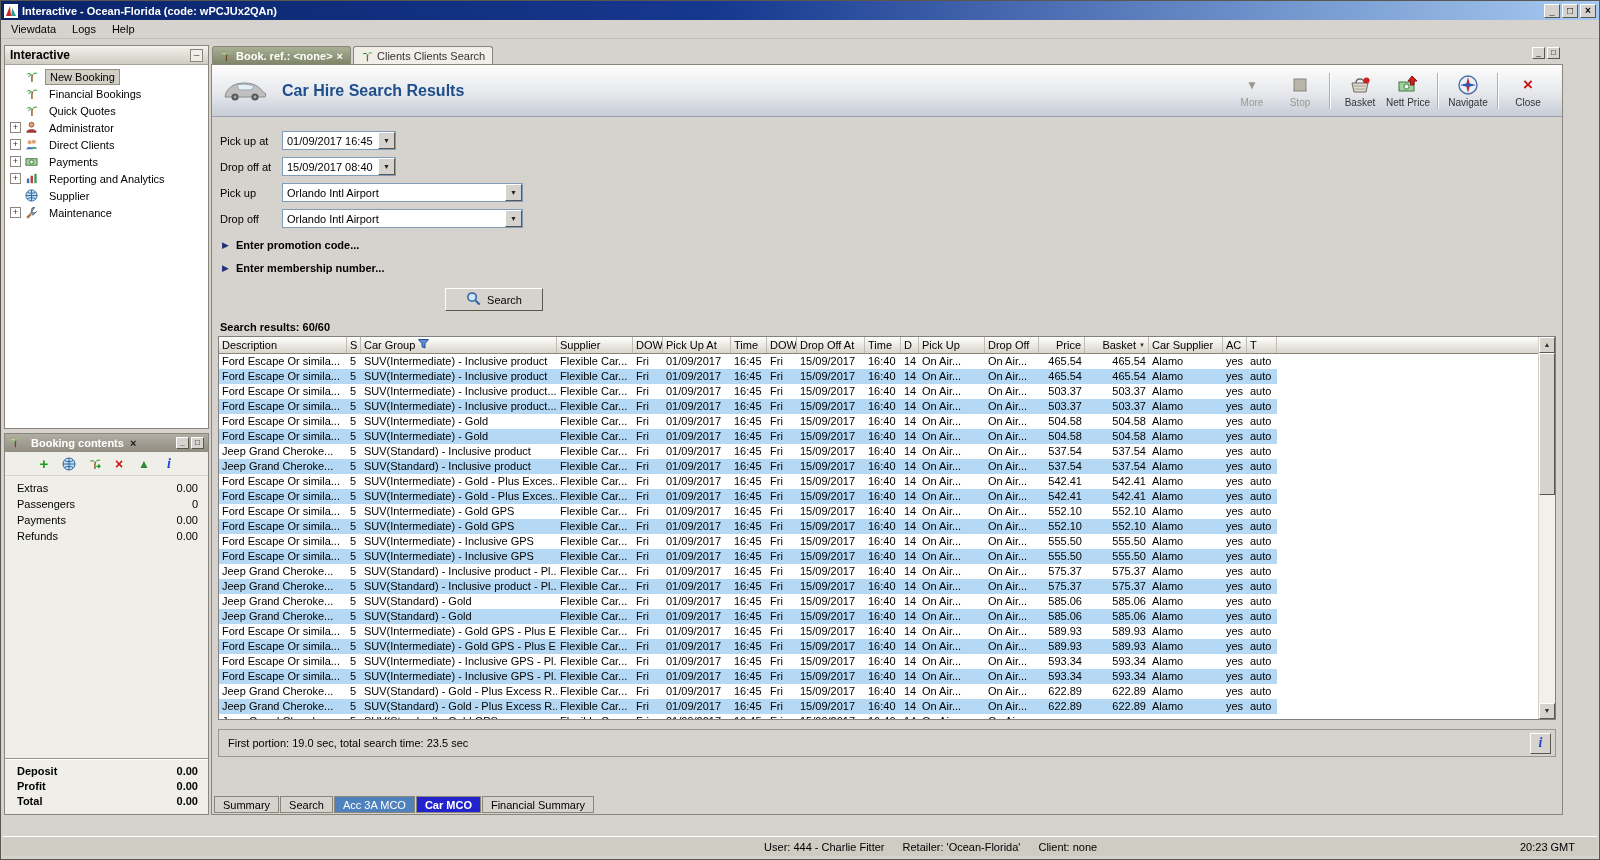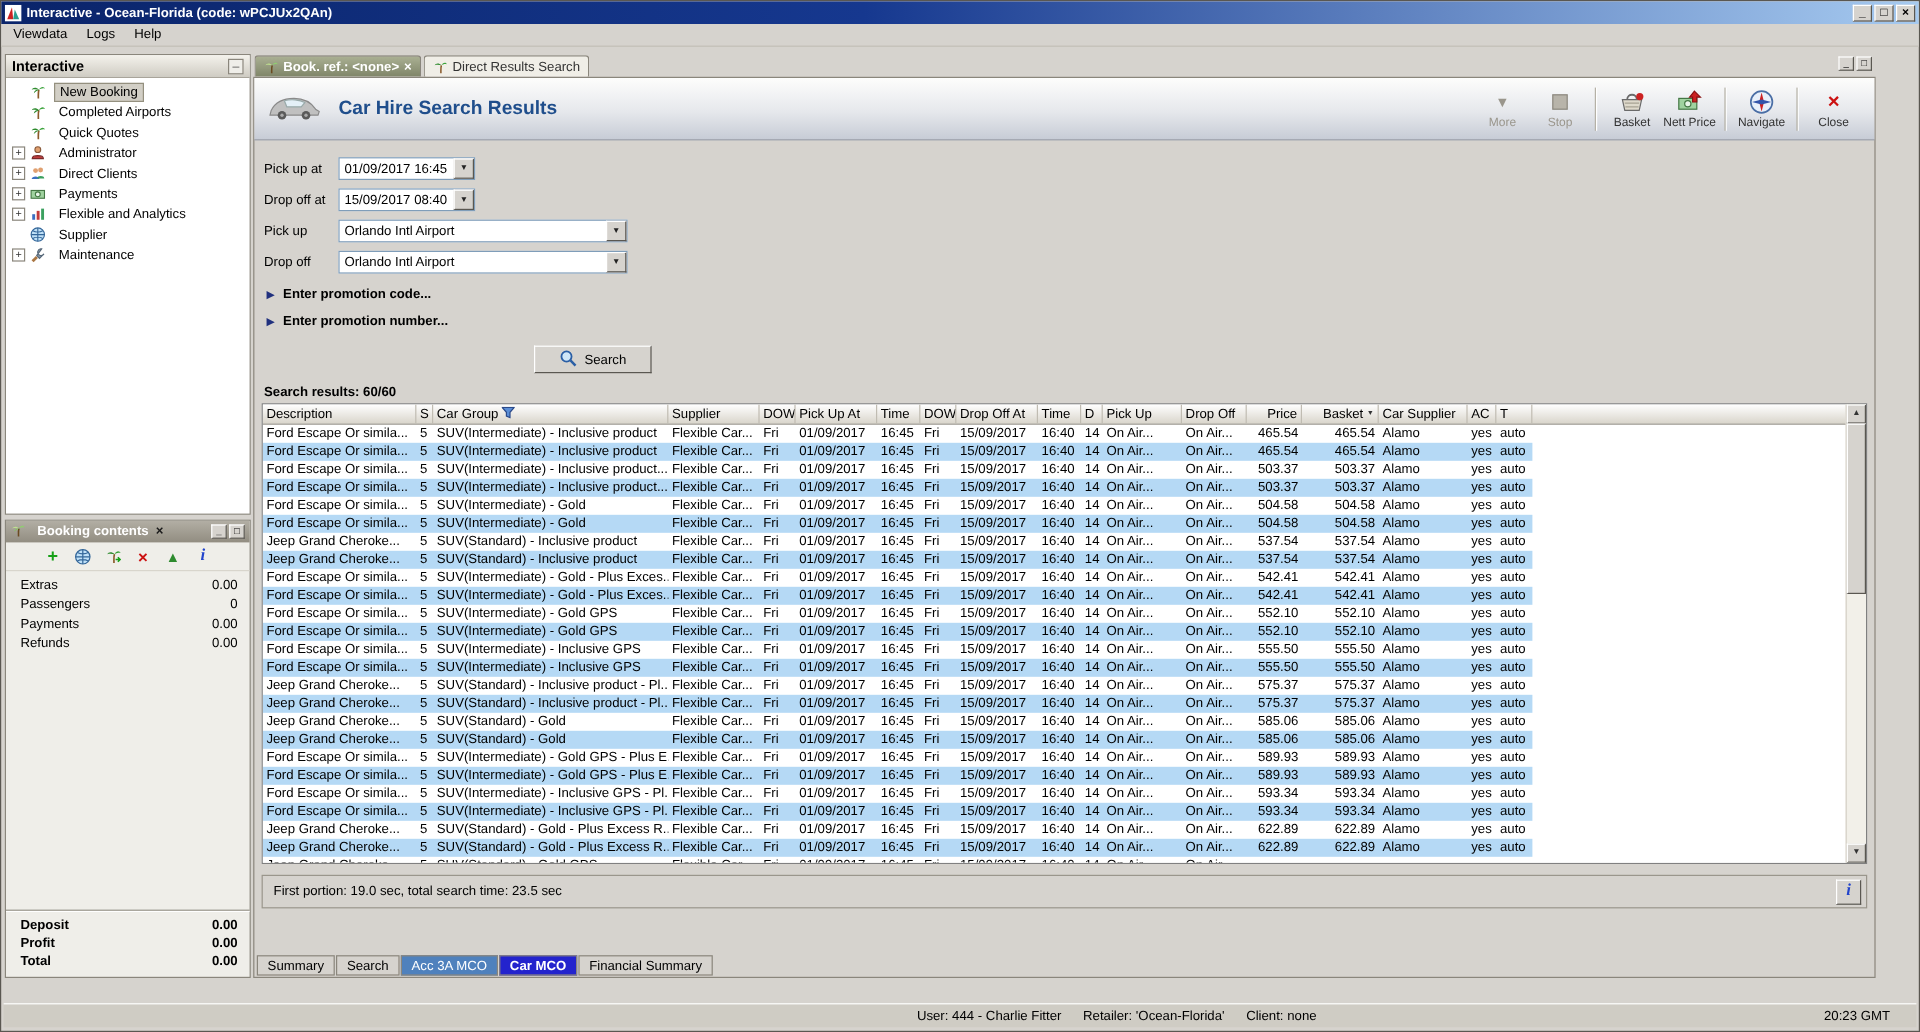"Direct Results Search" span { text: Direct Results -> Clients Clients }
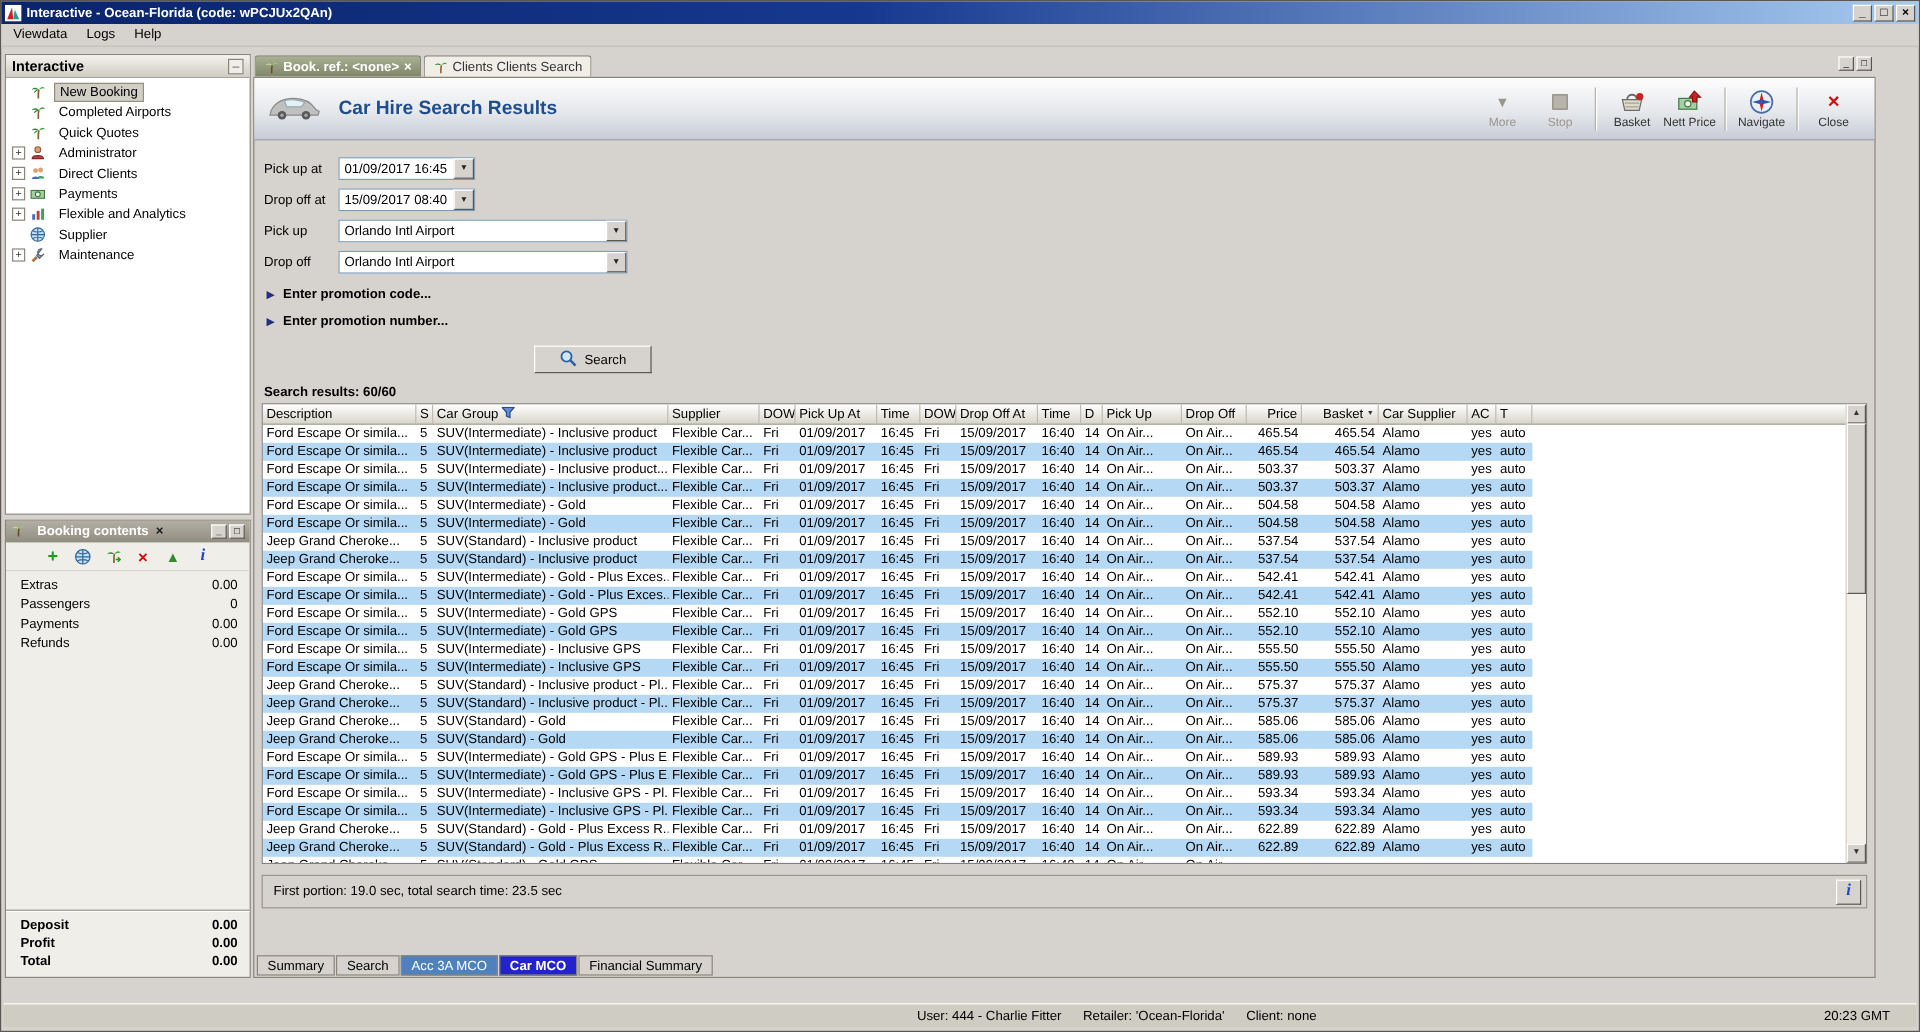"Completed Airports" span.tree-label { text: Completed Airports -> Financial Bookings }
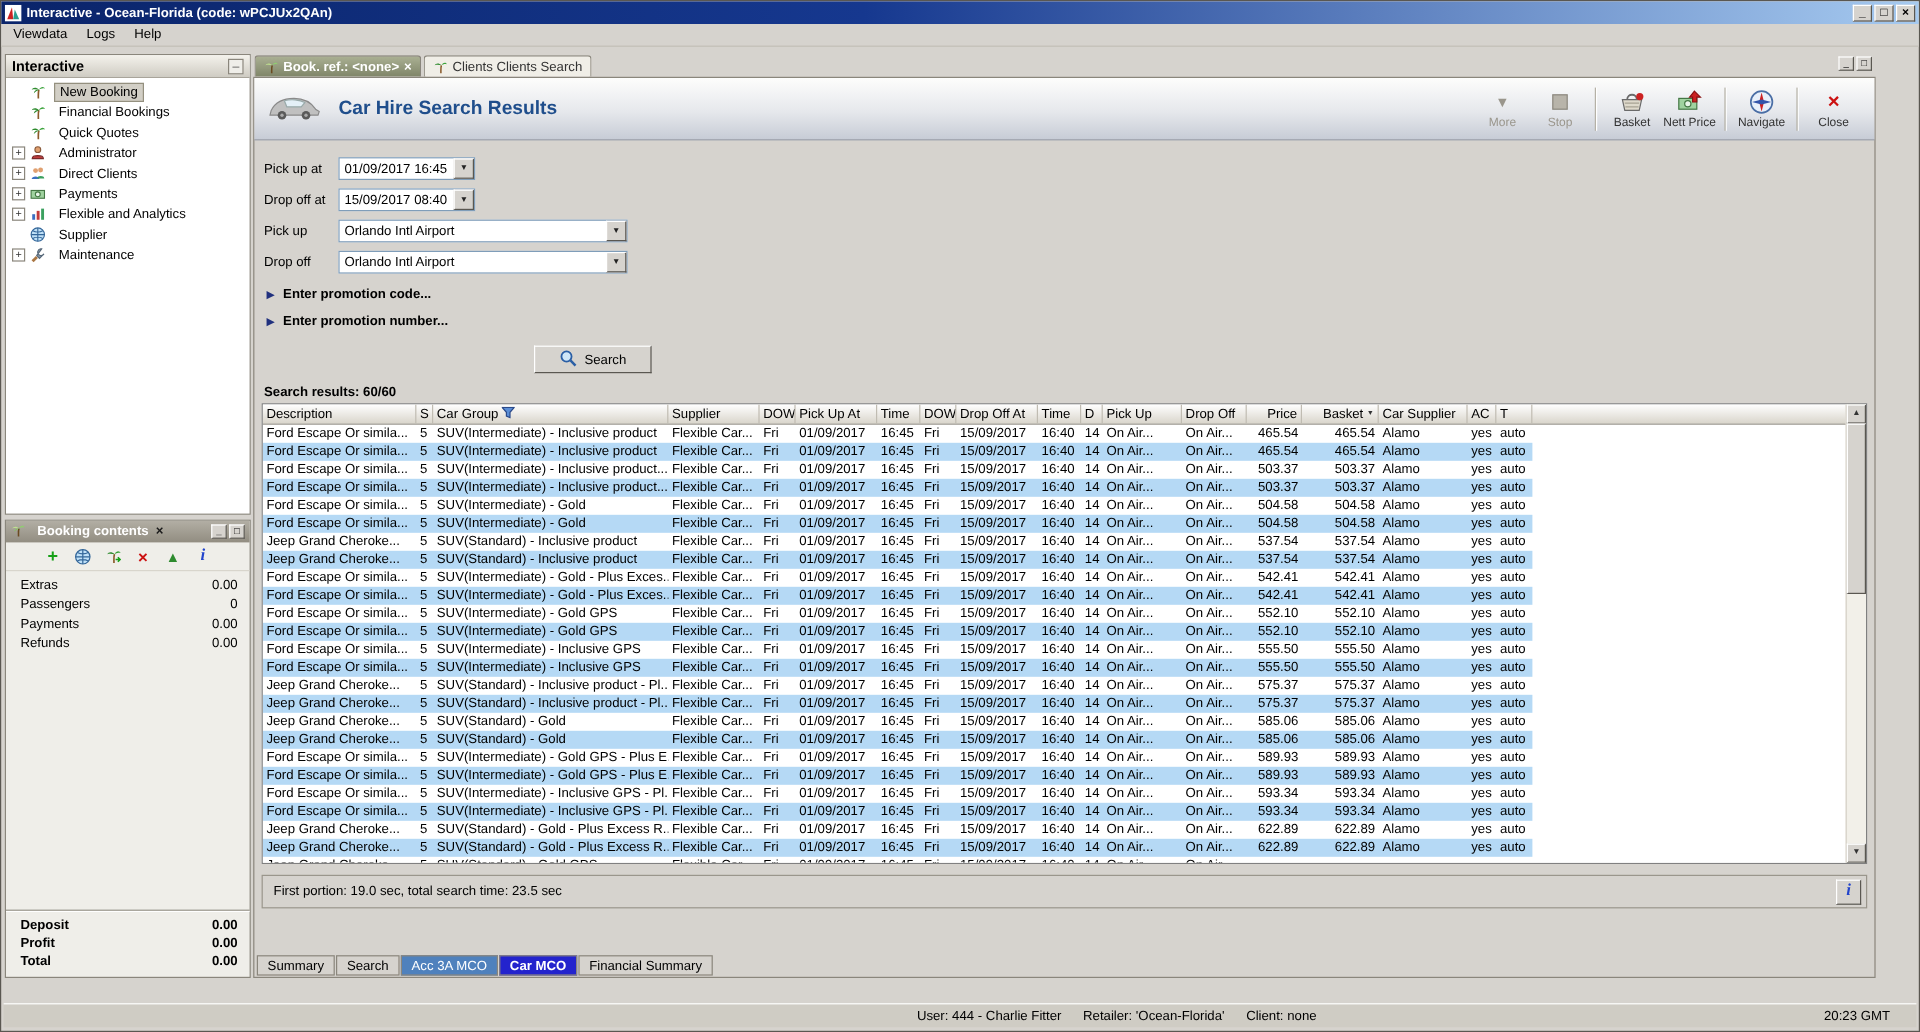"Flexible and Analytics" span.tree-label { text: Flexible -> Reporting }
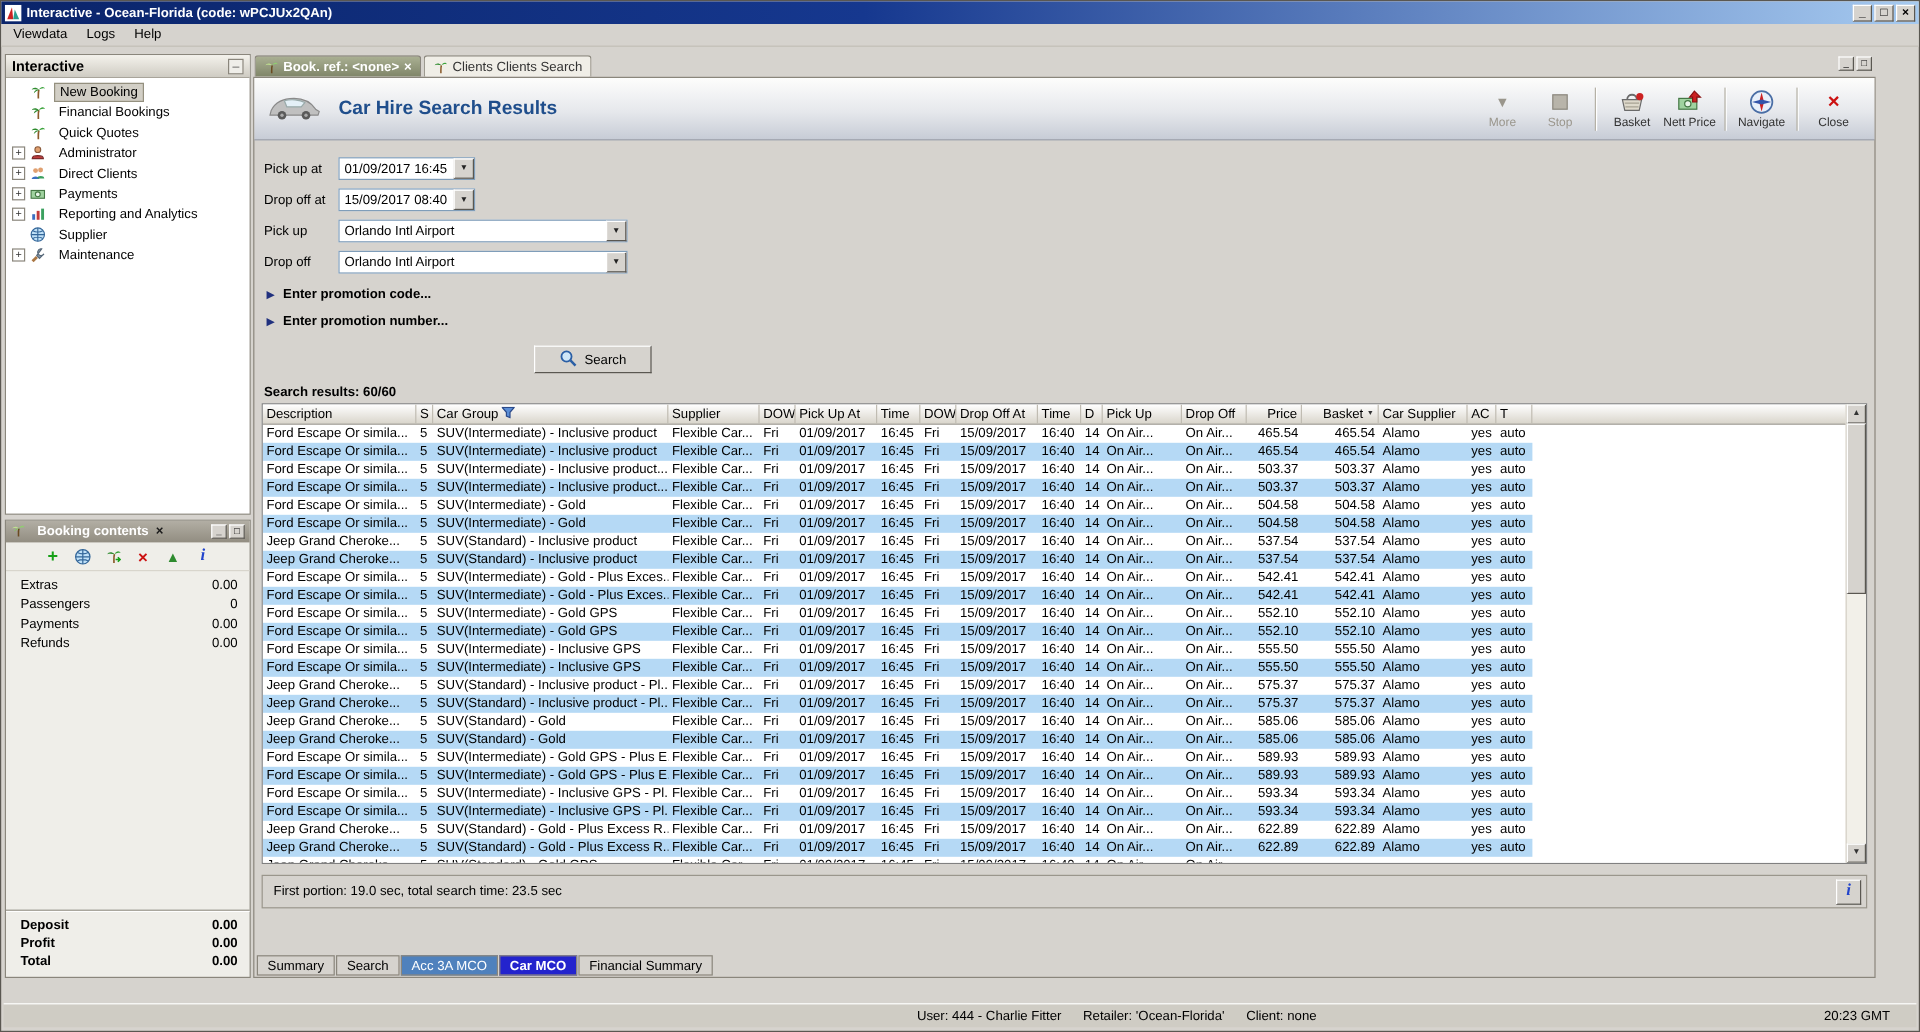"Enter promotion number..." span { text: promotion -> membership }
